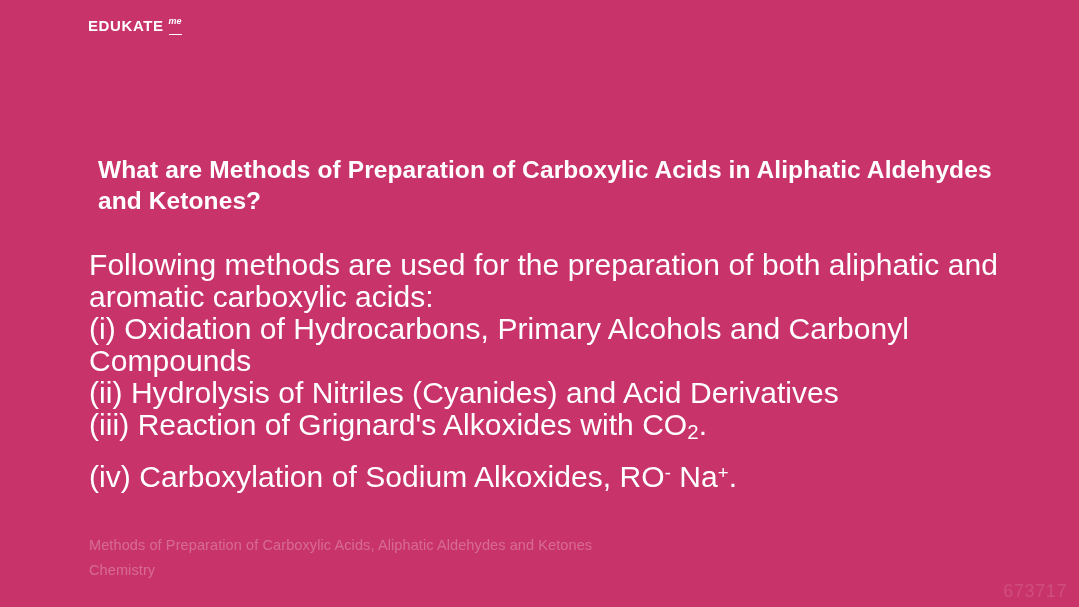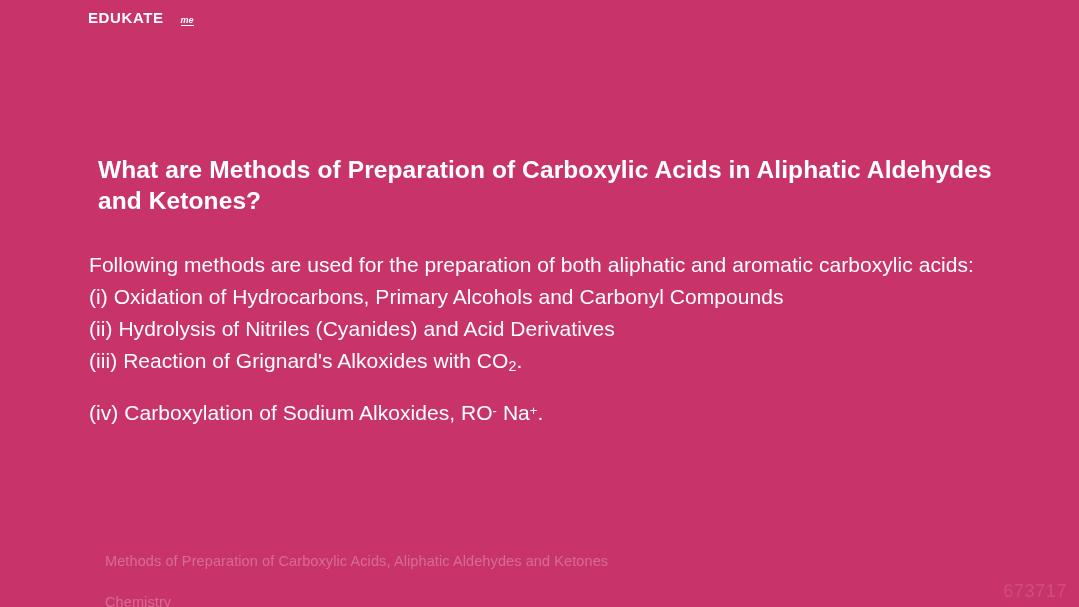"EDUKATE" #logo { align-items: flex-end -> center; top: 10px -> 16px }
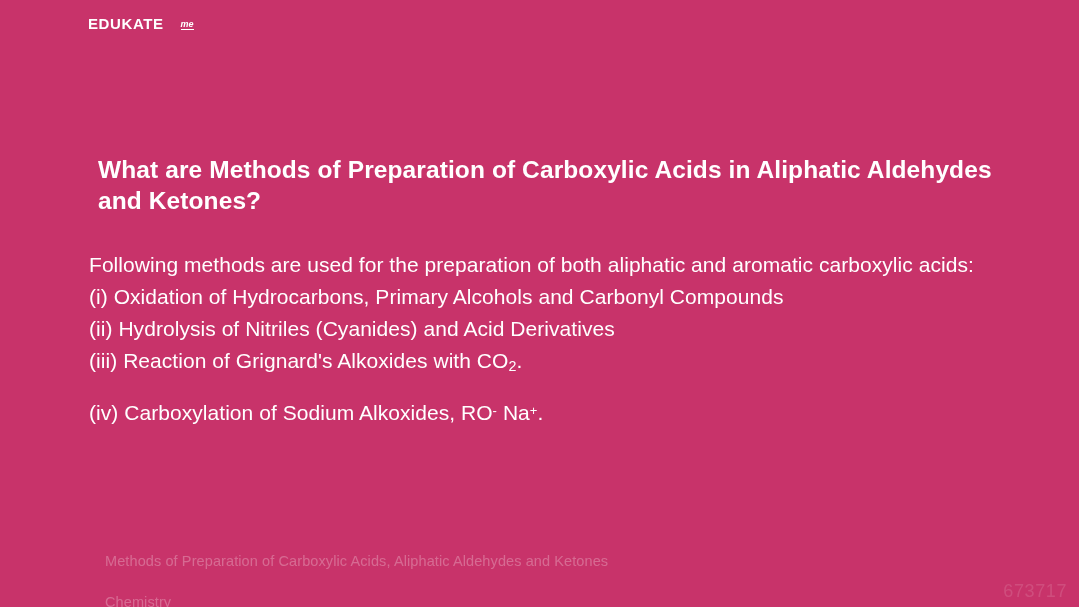"me" #logo-sup { margin-left: 17px -> 5px; padding-bottom: 0px -> 8px }
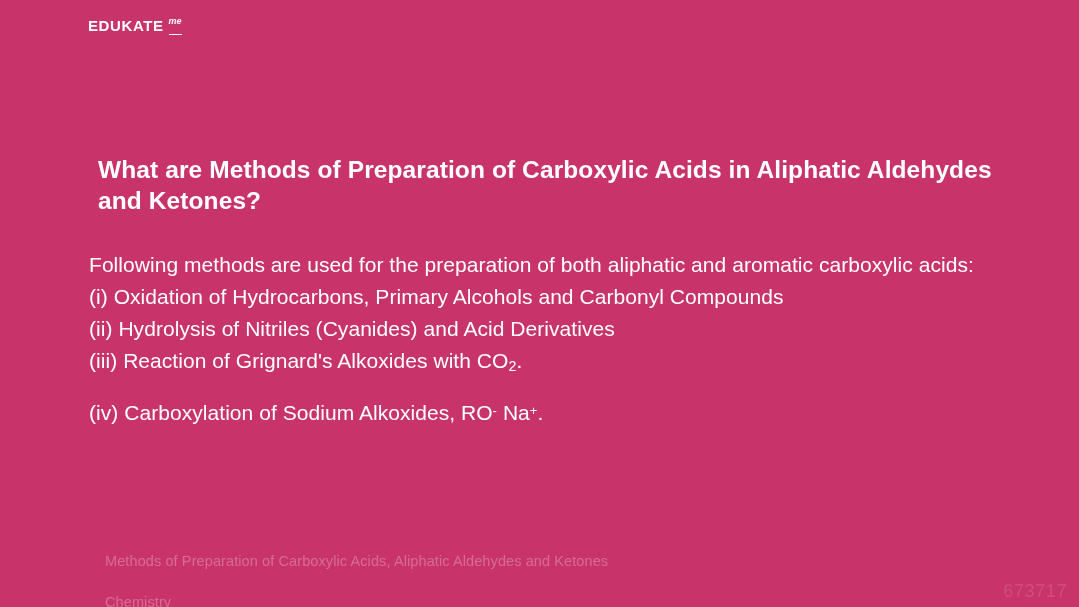"Following methods are used for" #body-block { font-size: 21px -> 30px }
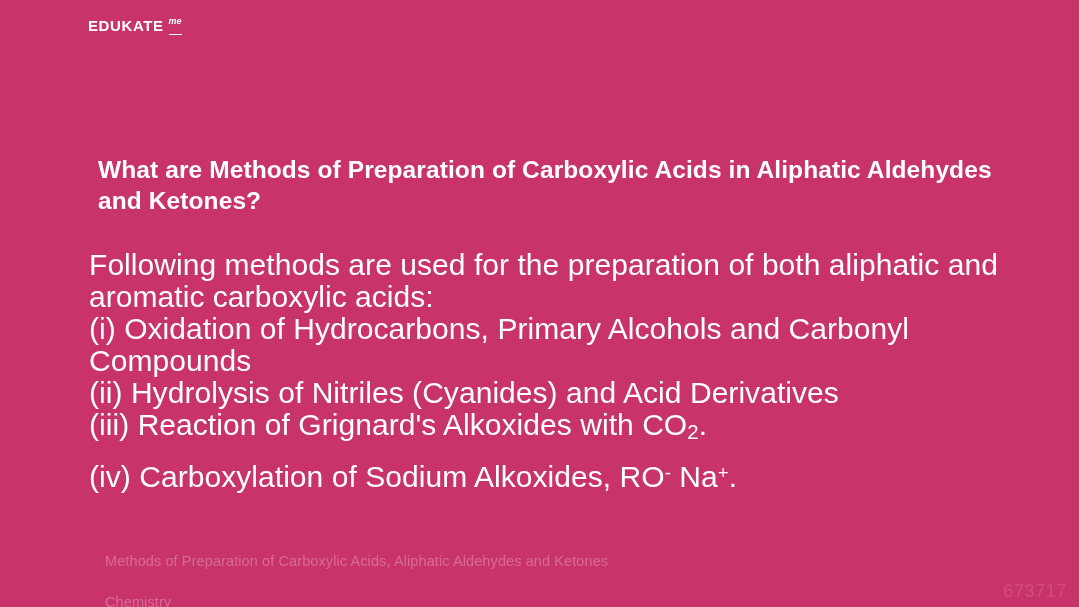"Methods of Preparation of Carboxylic" .footer-line { margin: 16px -> 0 }
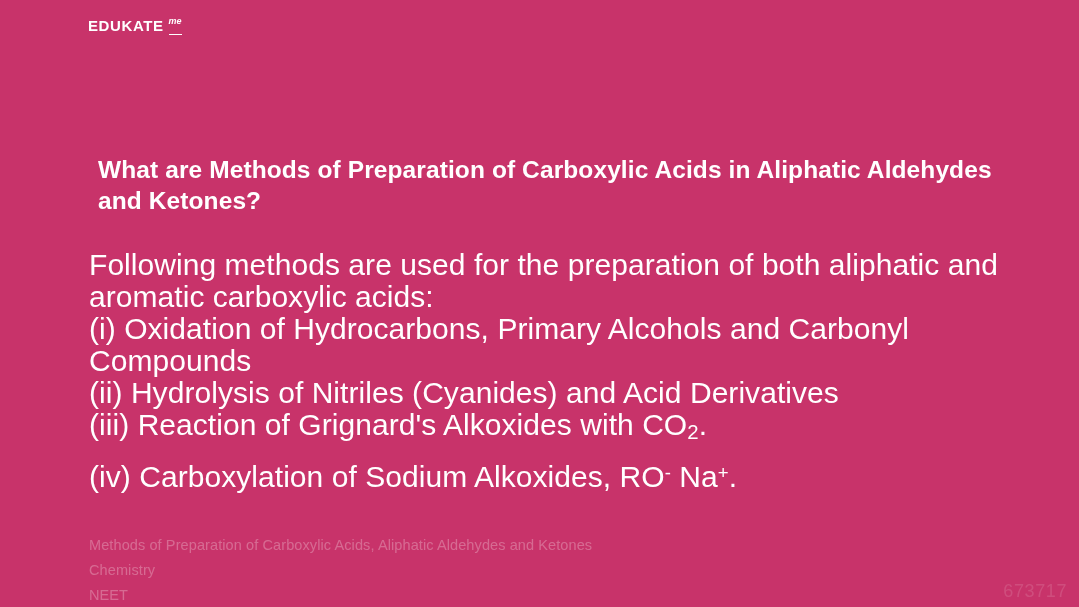"NEET" p.footer-line { html: <p>NEET</p> -> none }
